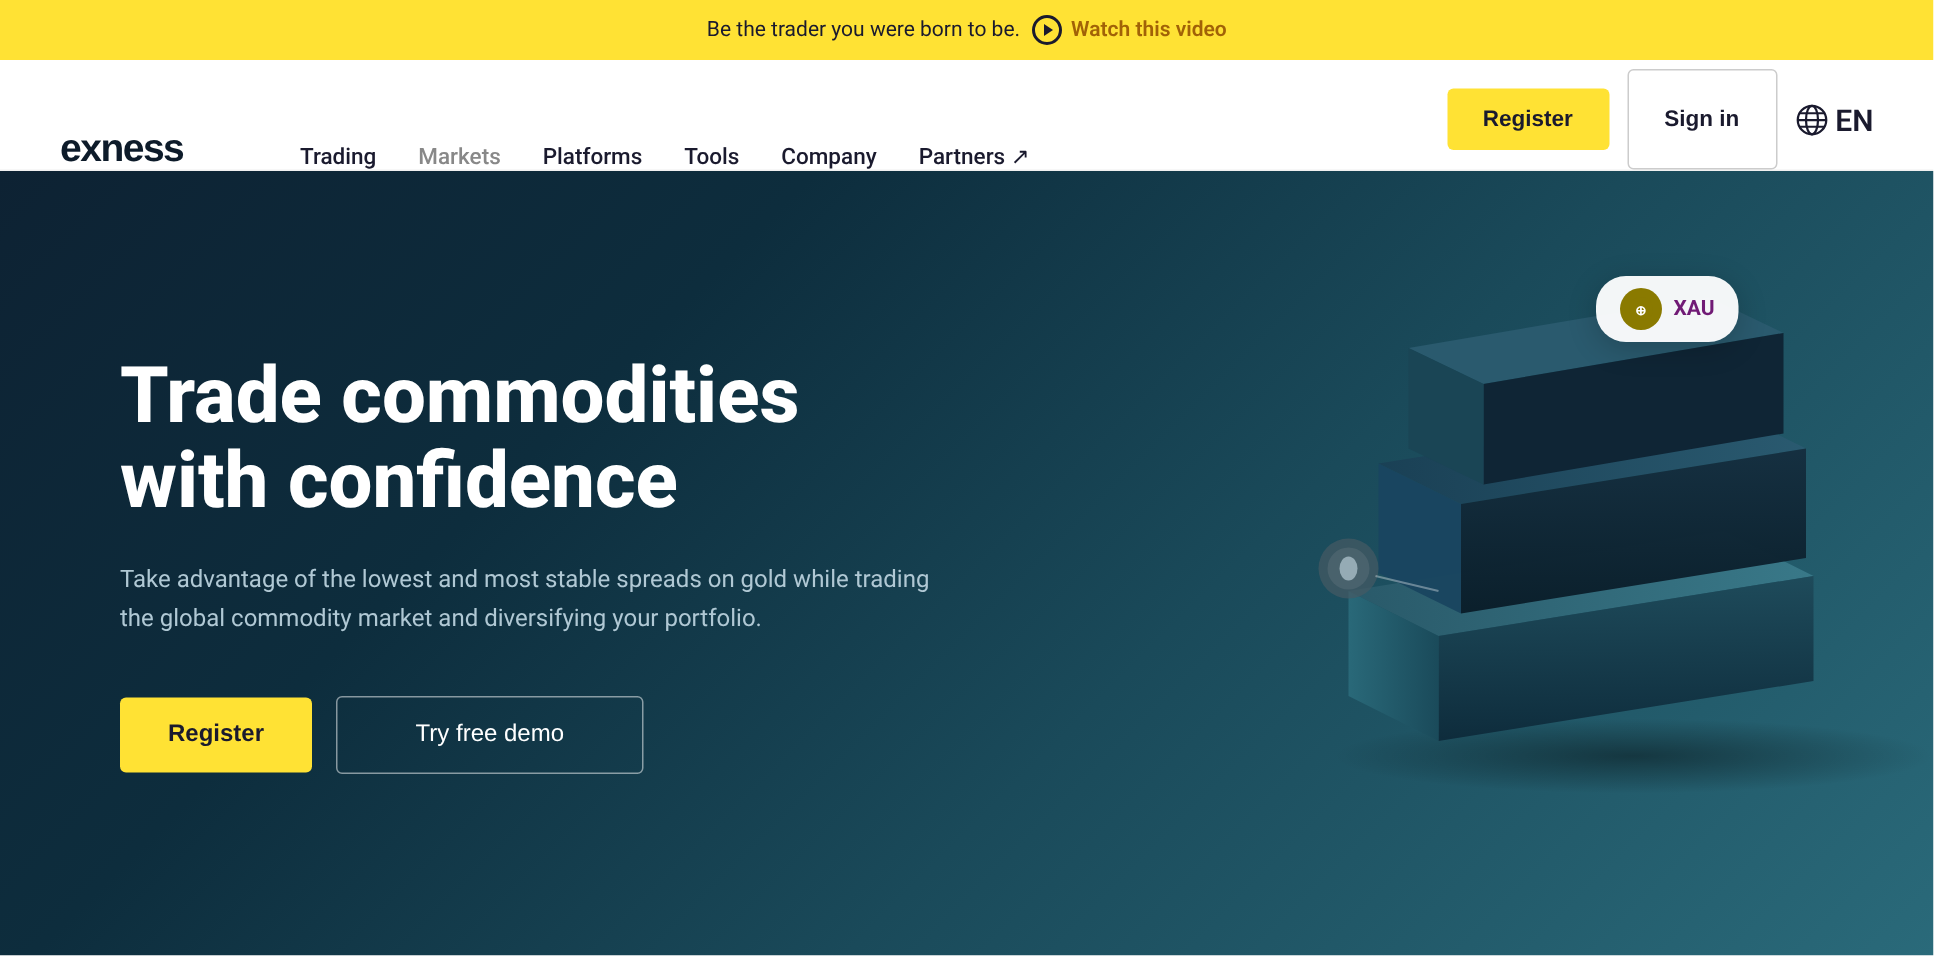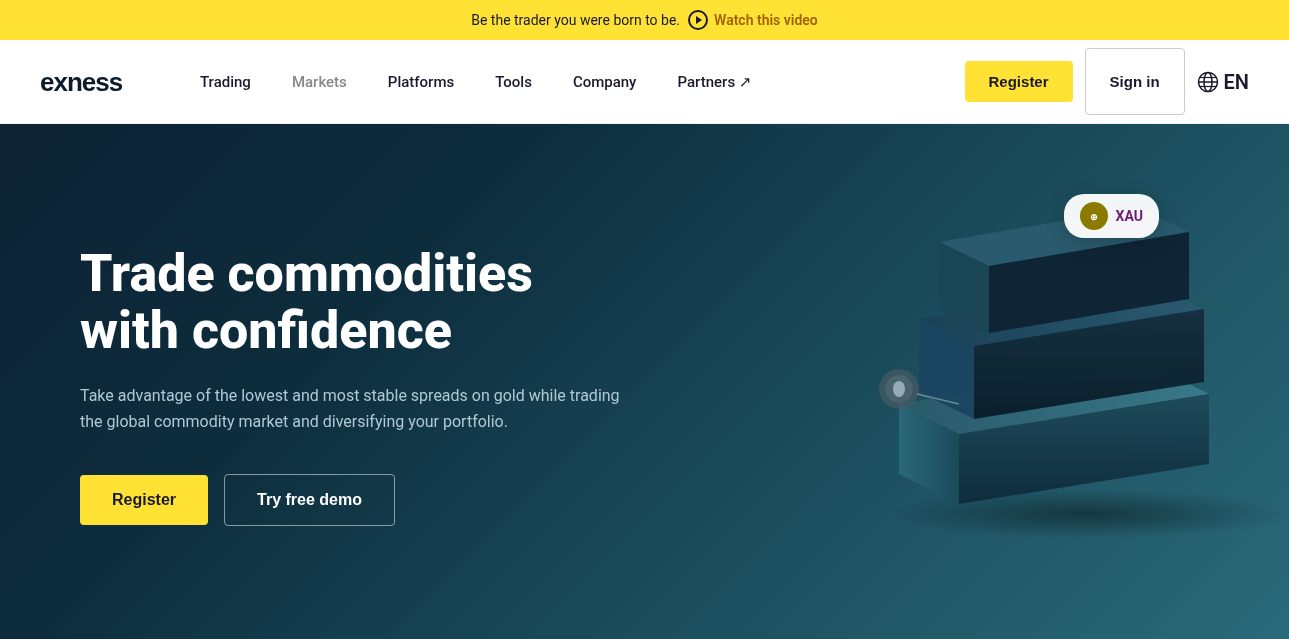"exness" .navbar { align-items: center -> flex-end; height: 84px -> 74px }
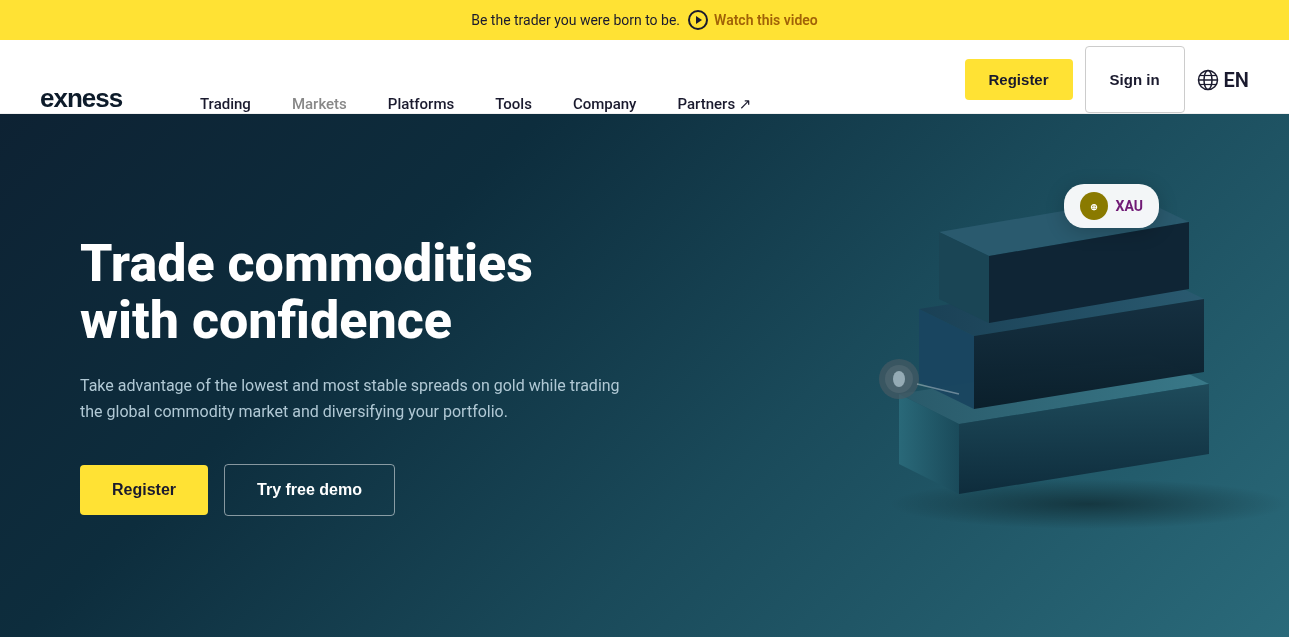"Trading" .nav-links { gap: 41px -> 28px }
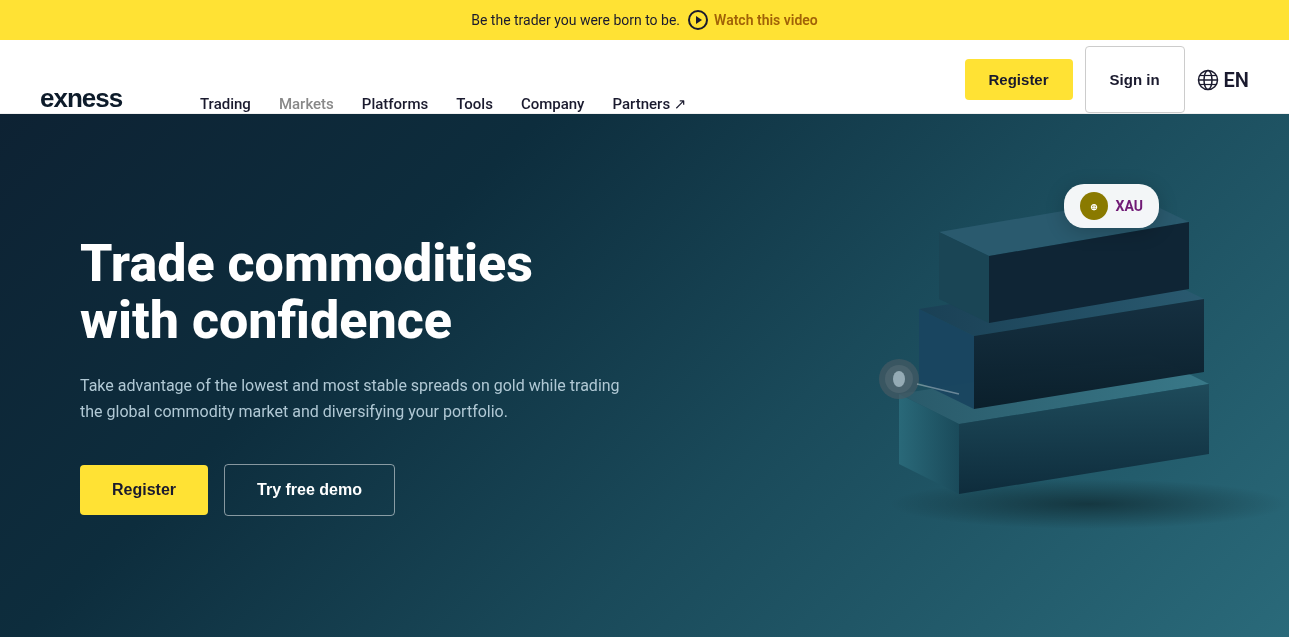"Try free demo" .btn-hero-demo { font-weight: 700 -> 400; padding: 16px 32px -> 16px 52px }
